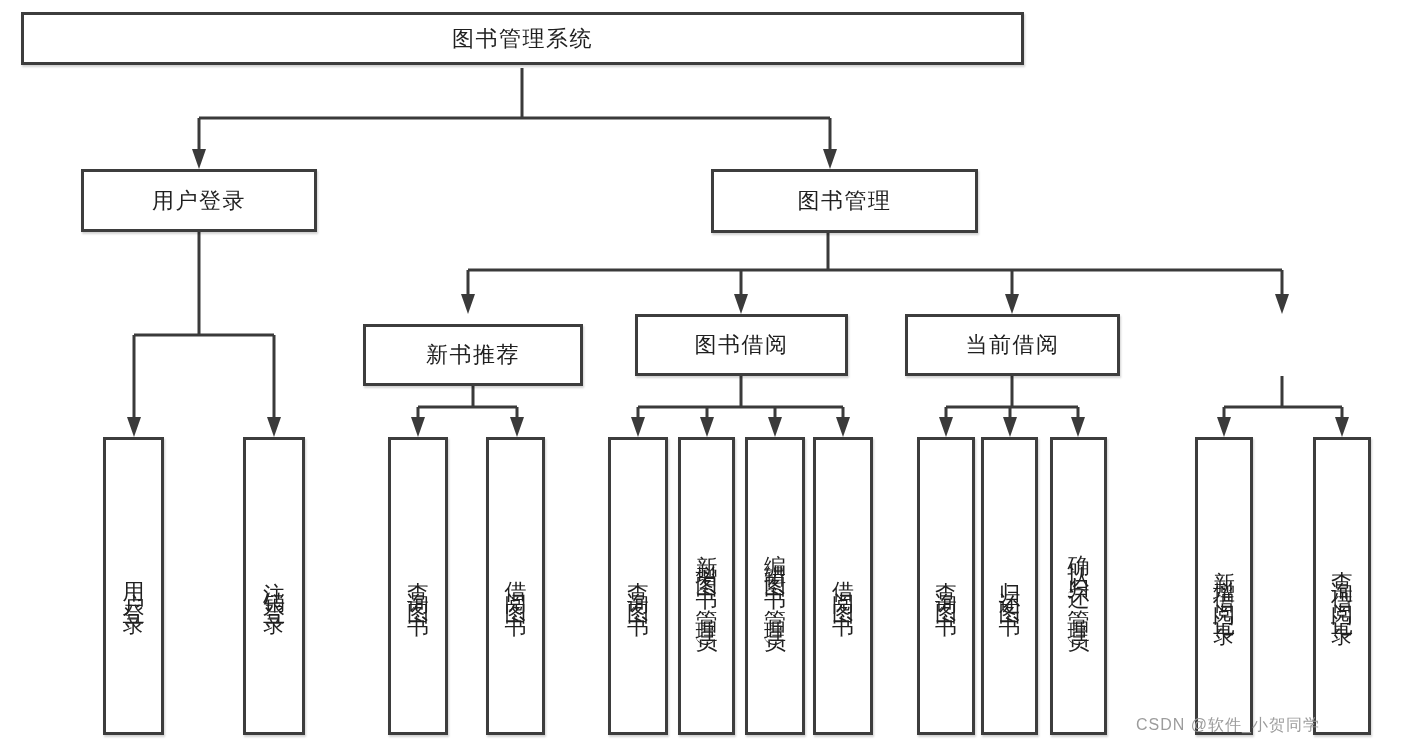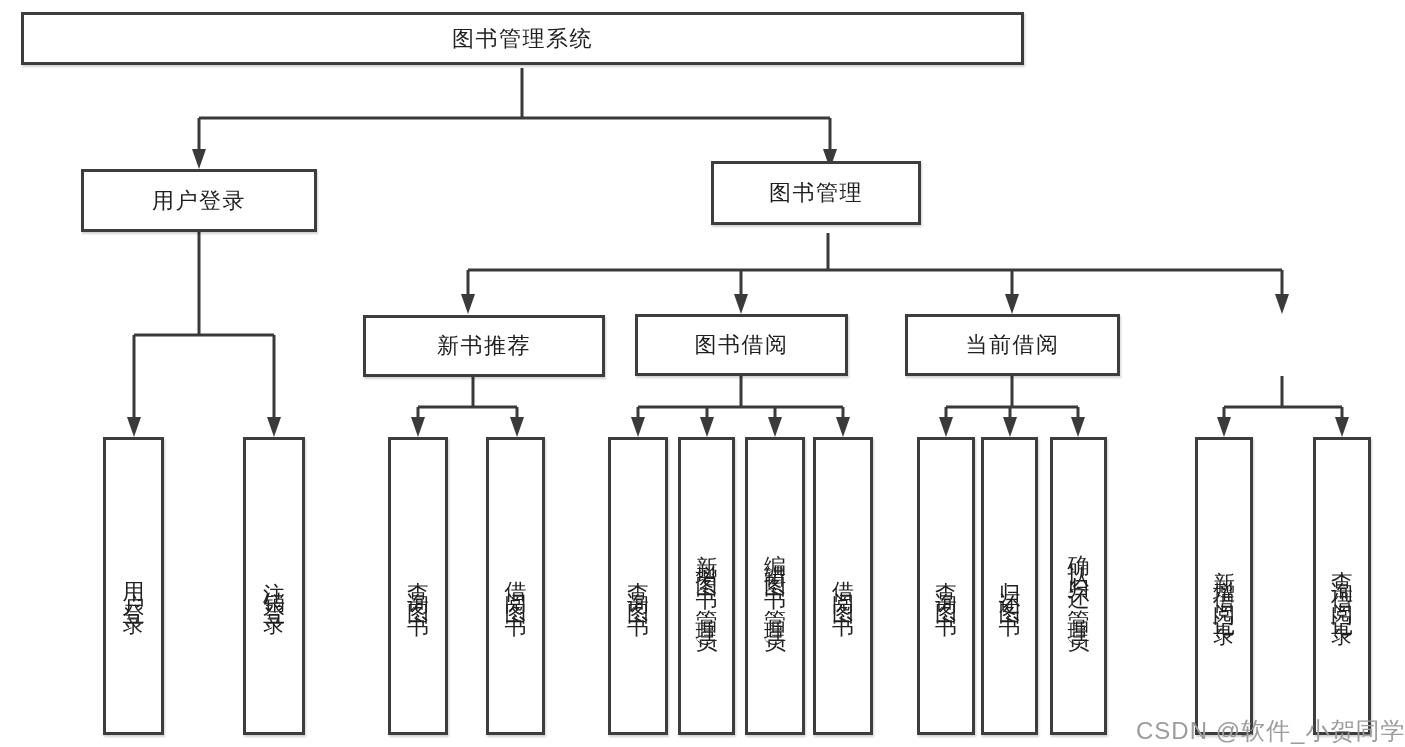"图书管理" div.box { top: 161px -> 169px; width: 210px -> 267px }
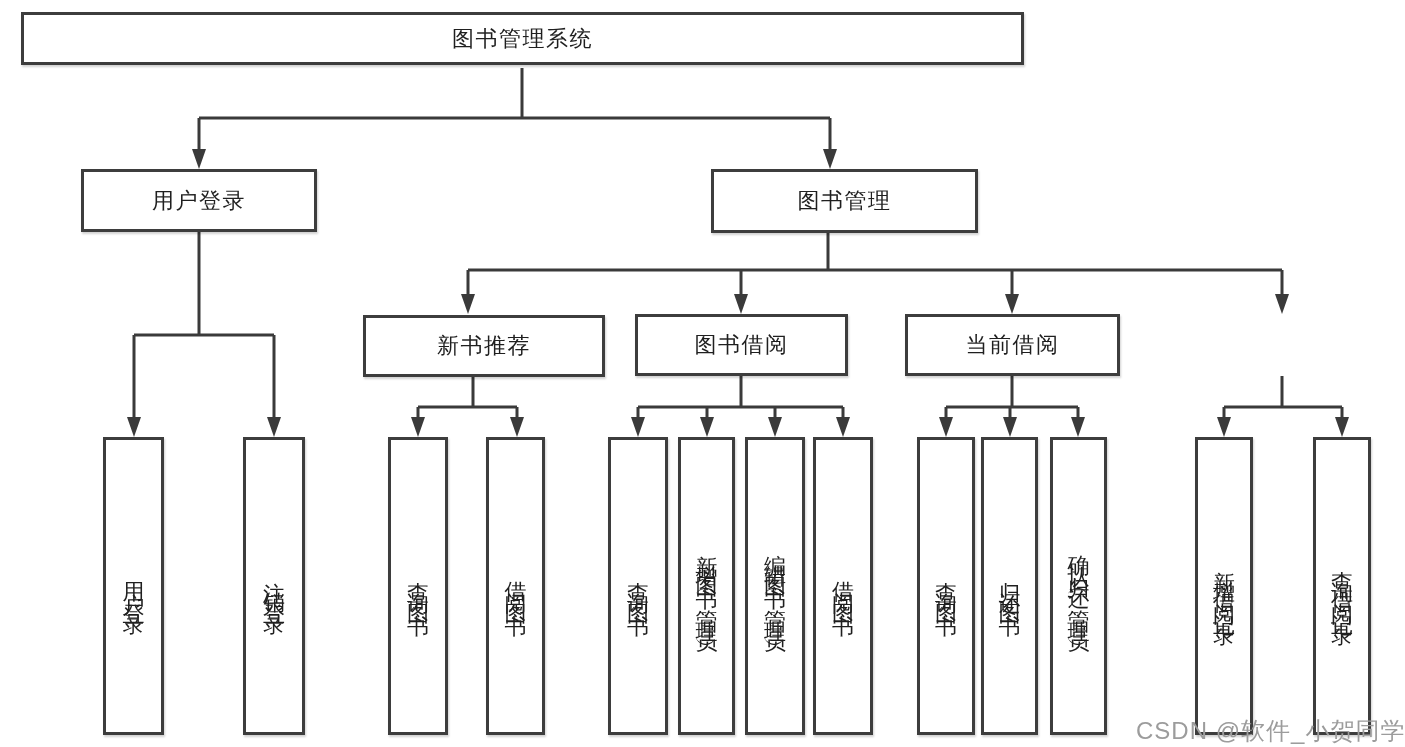"新书推荐" div.box { top: 315px -> 324px; width: 242px -> 220px }
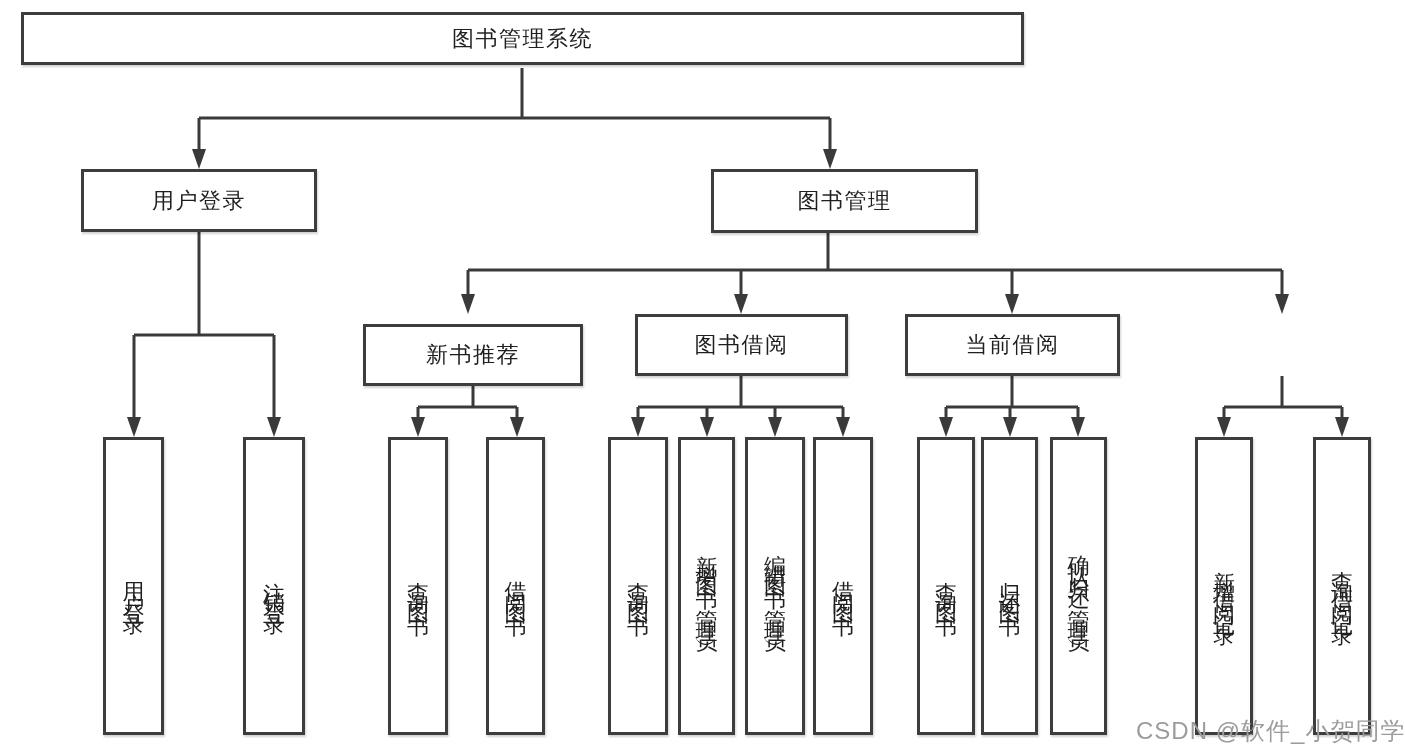"CSDN @软件_小贺同学" .watermark { font-size: 24px -> 16px }
